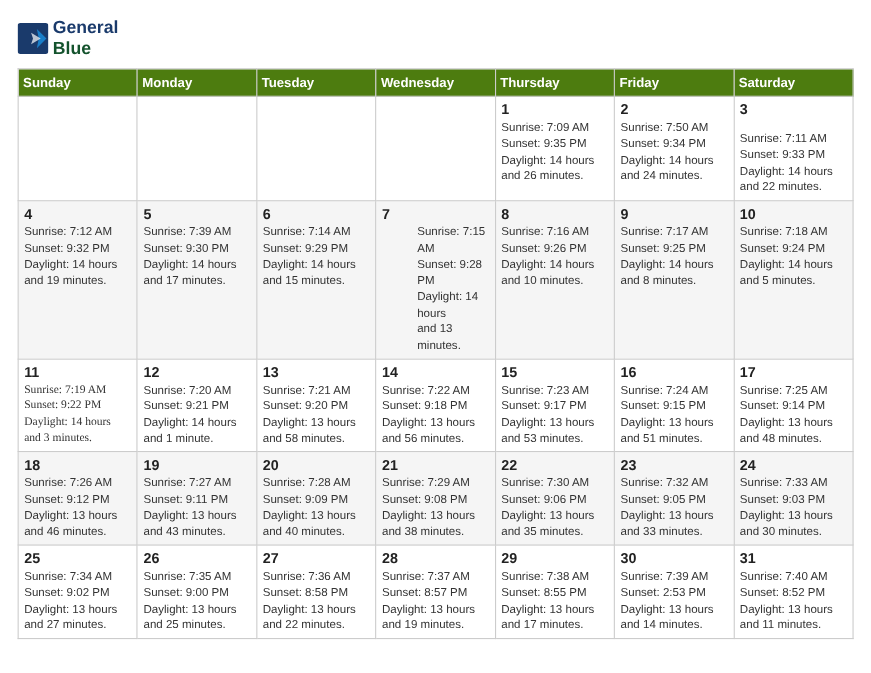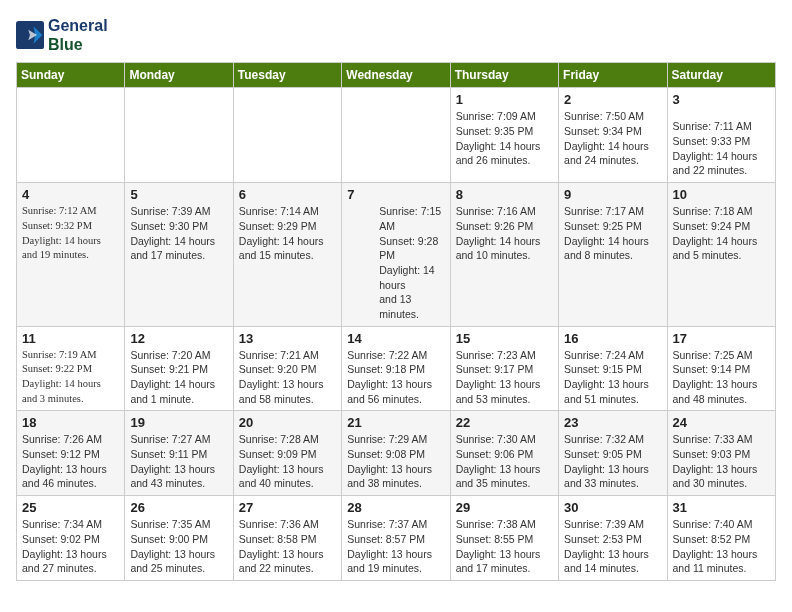"Sunrise: 7:12 AM" div.day-info { font-family: Liberation Serif, serif -> none }
